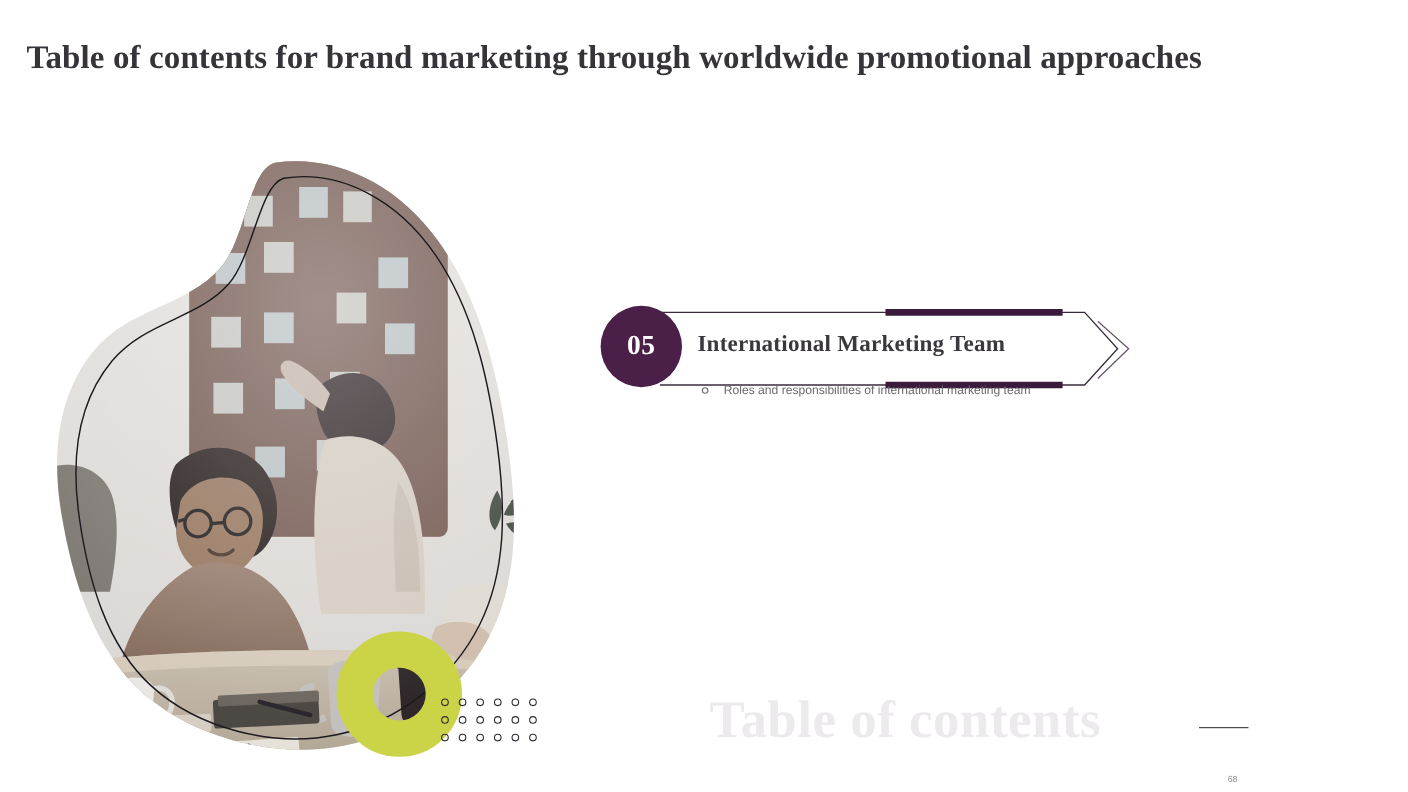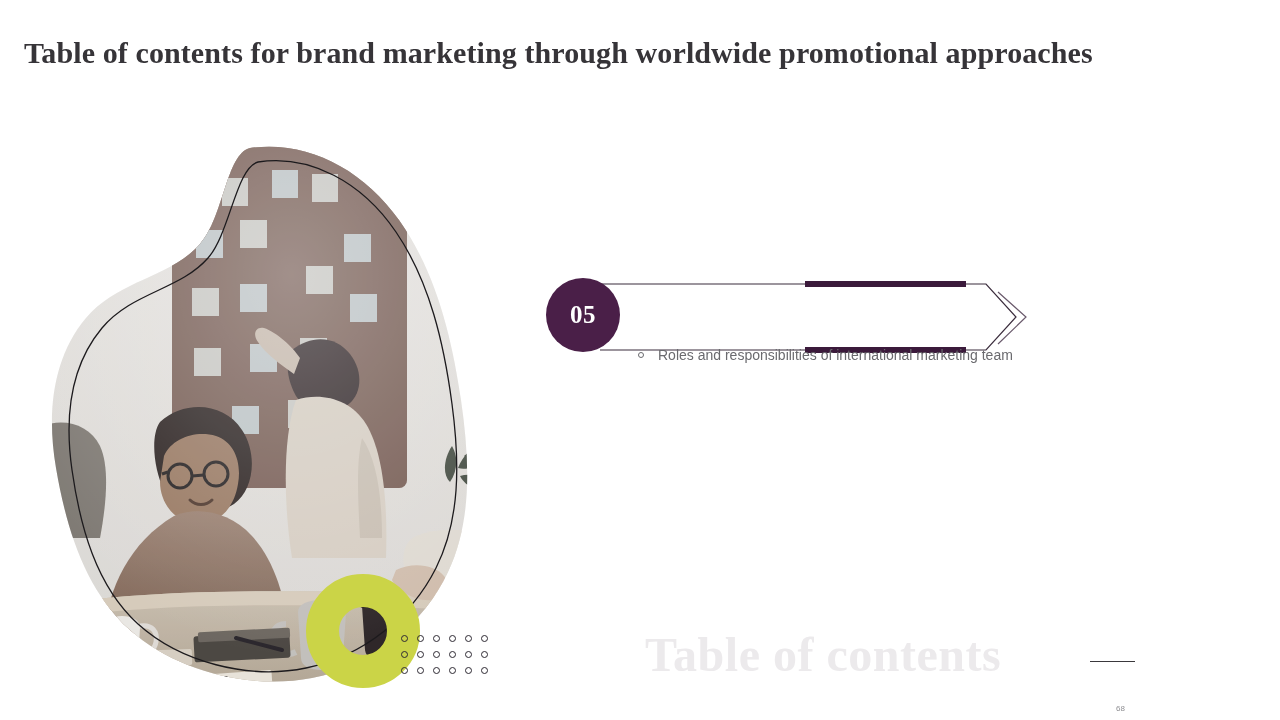"International Marketing Team" div.entry-heading { html: none -> <div>International Marketing Team</div> }
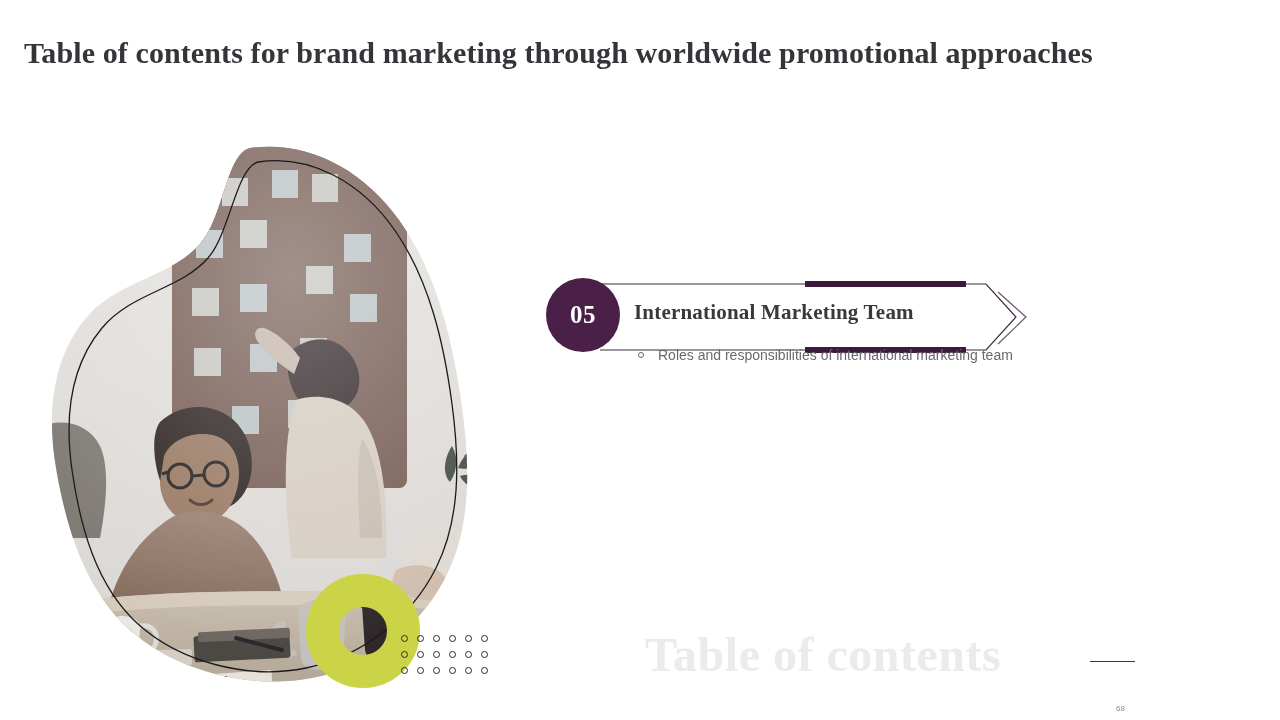"Roles and responsibilities of" .entry-bullets li { font-size: 14px -> 11px }
